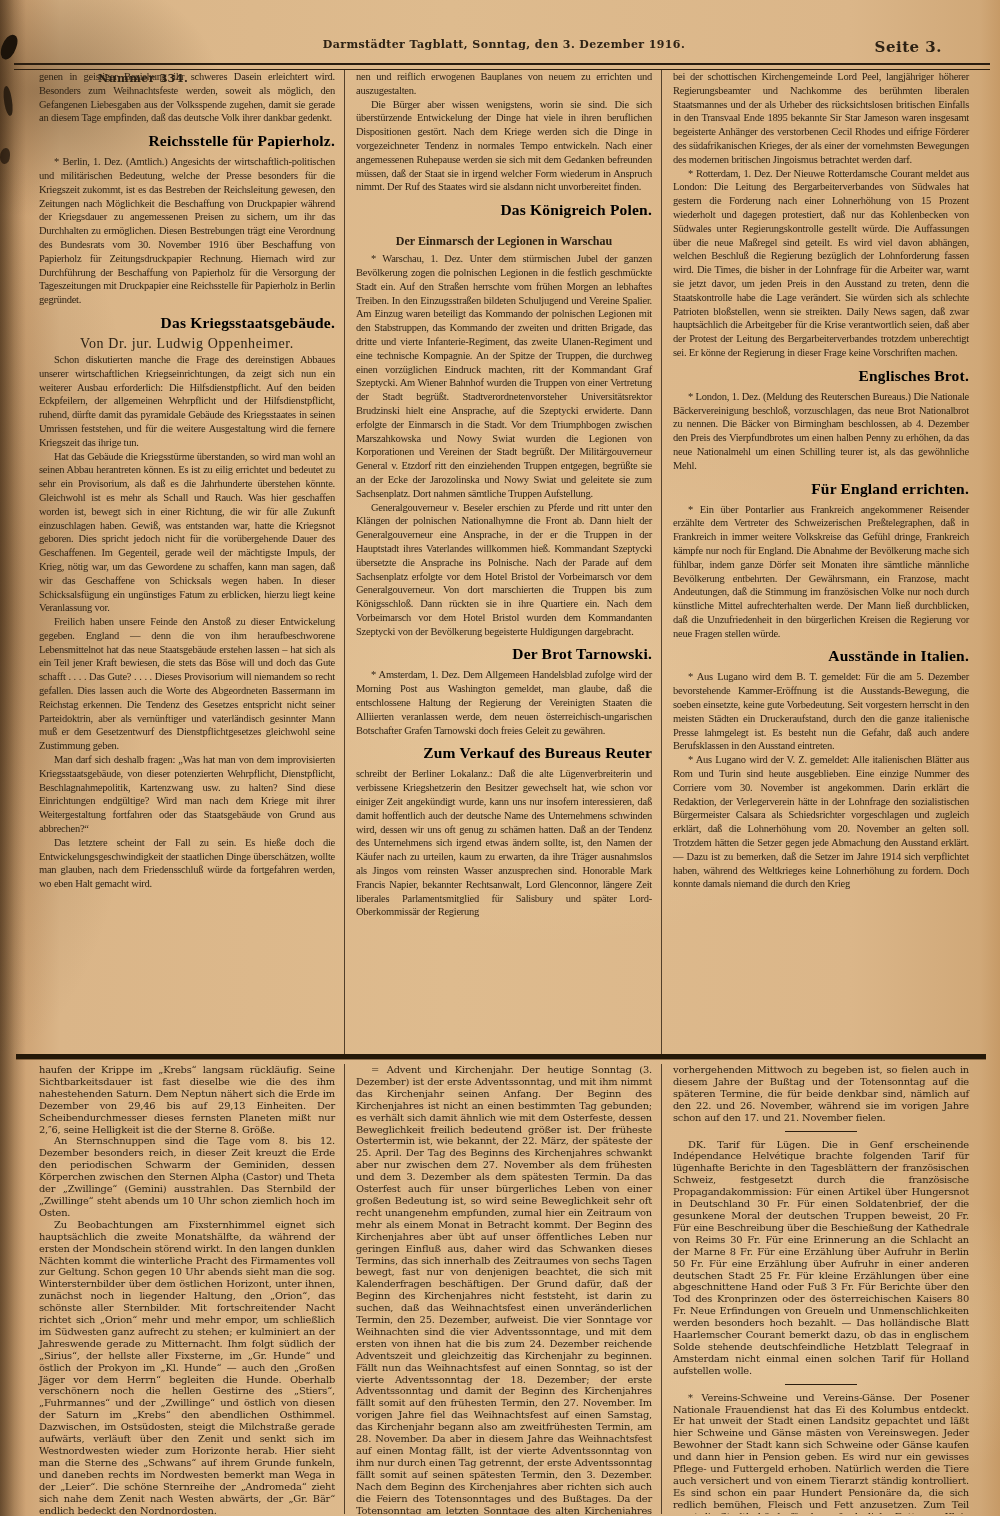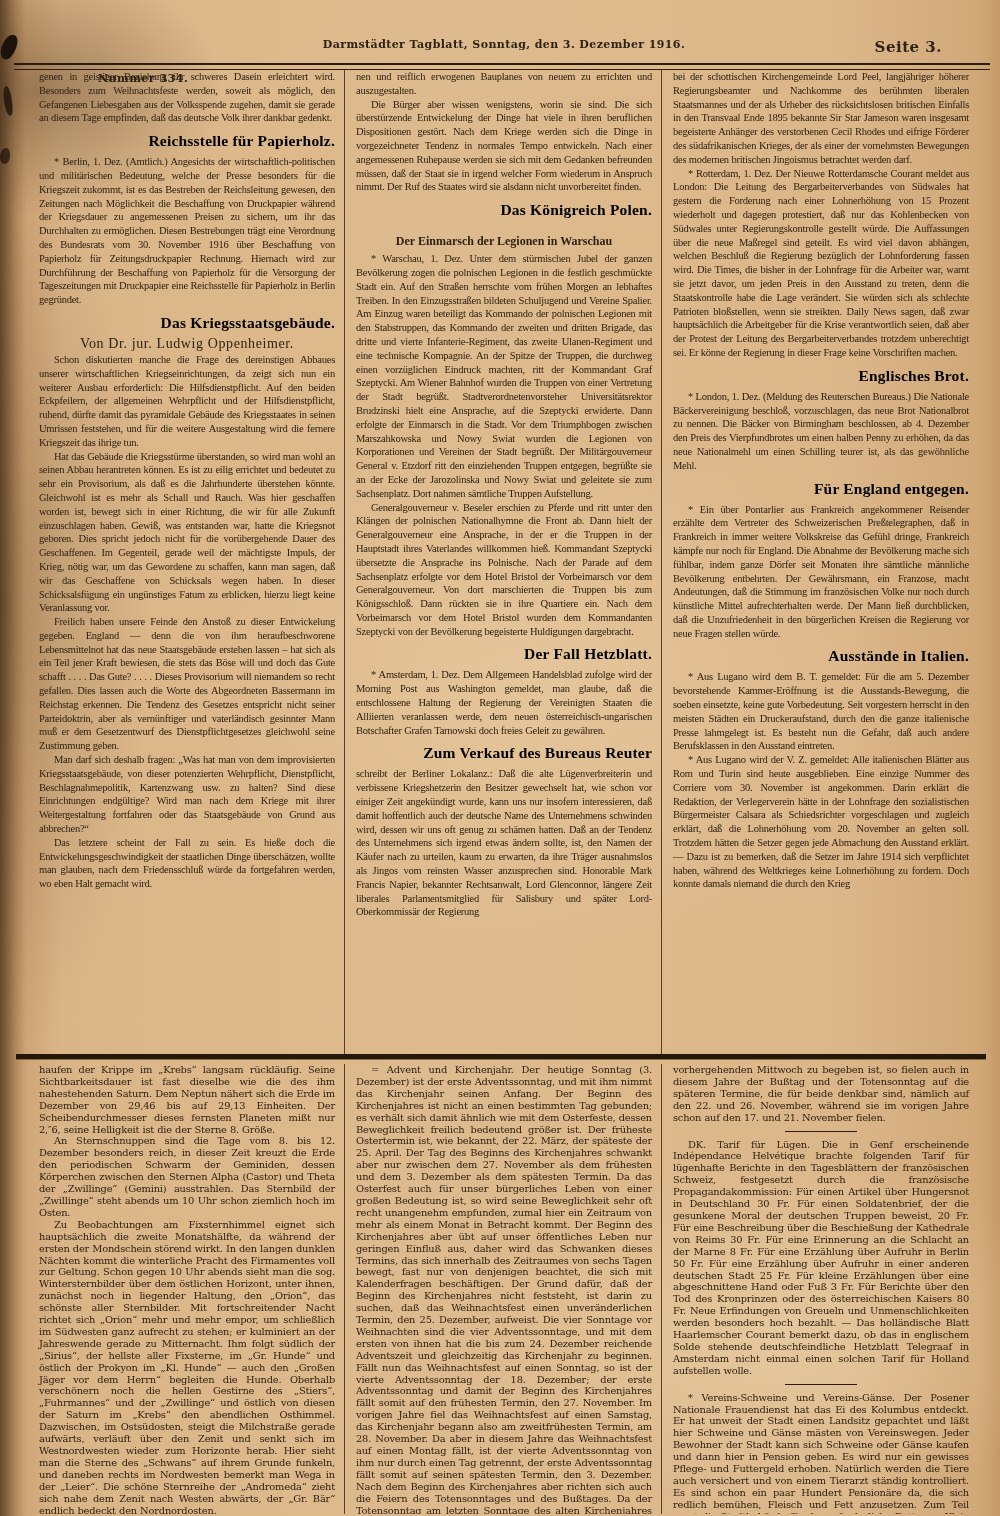"Für England entgegen." div.a-heading { text: entgegen -> errichten }
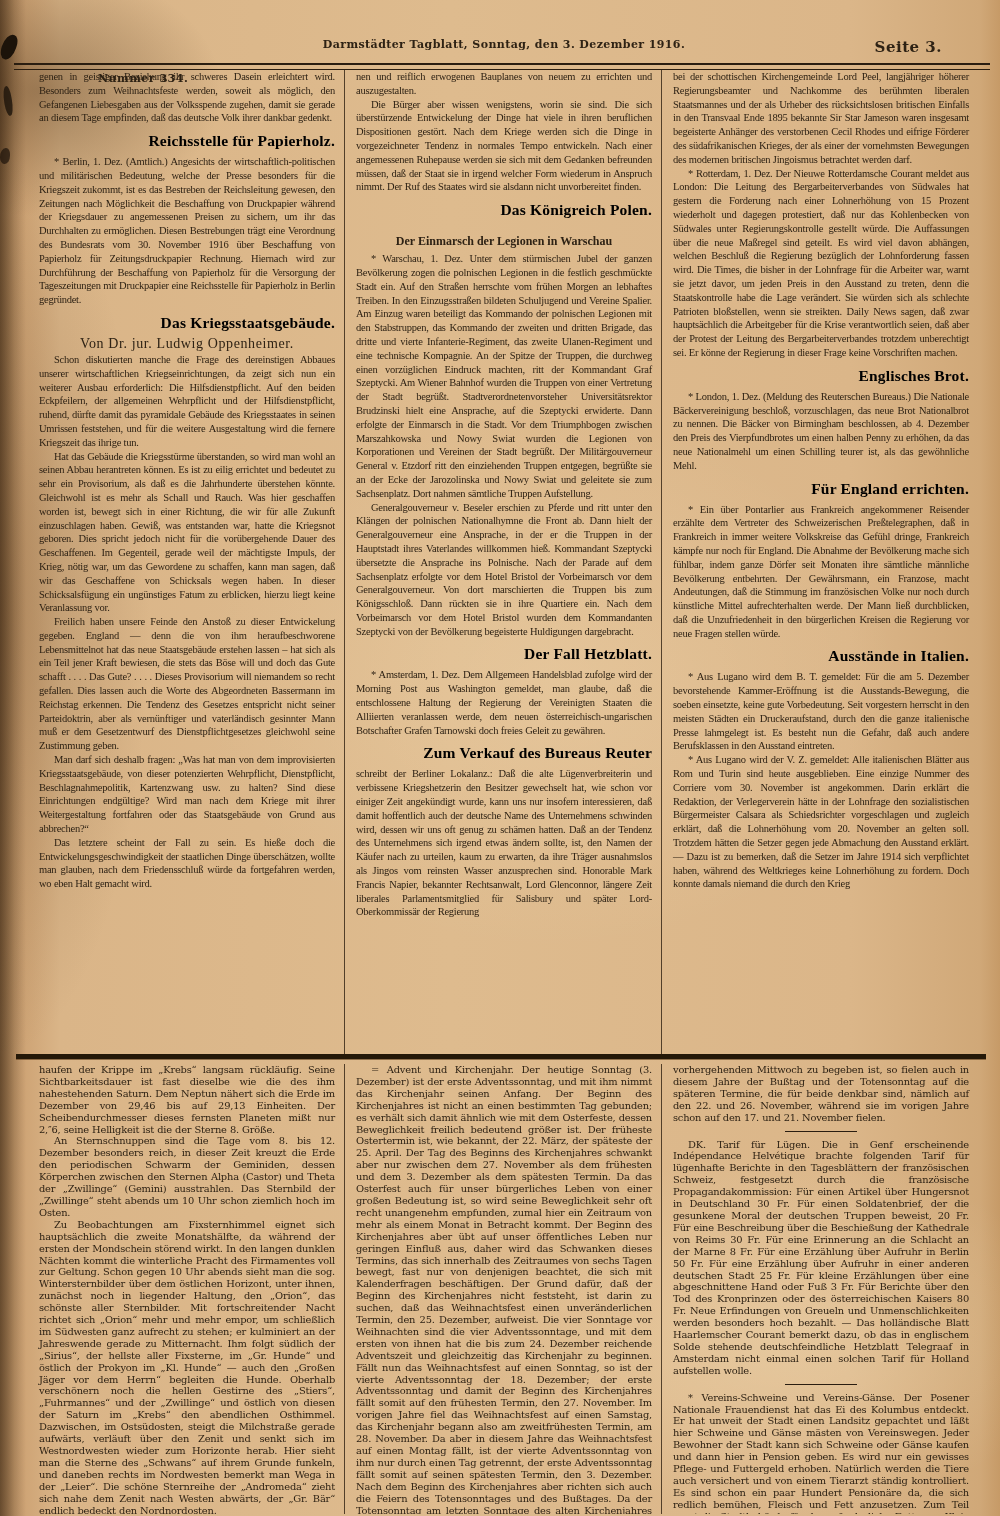"Der Fall Hetzblatt." div.a-heading { text: Fall Hetzblatt -> Brot Tarnowski }
